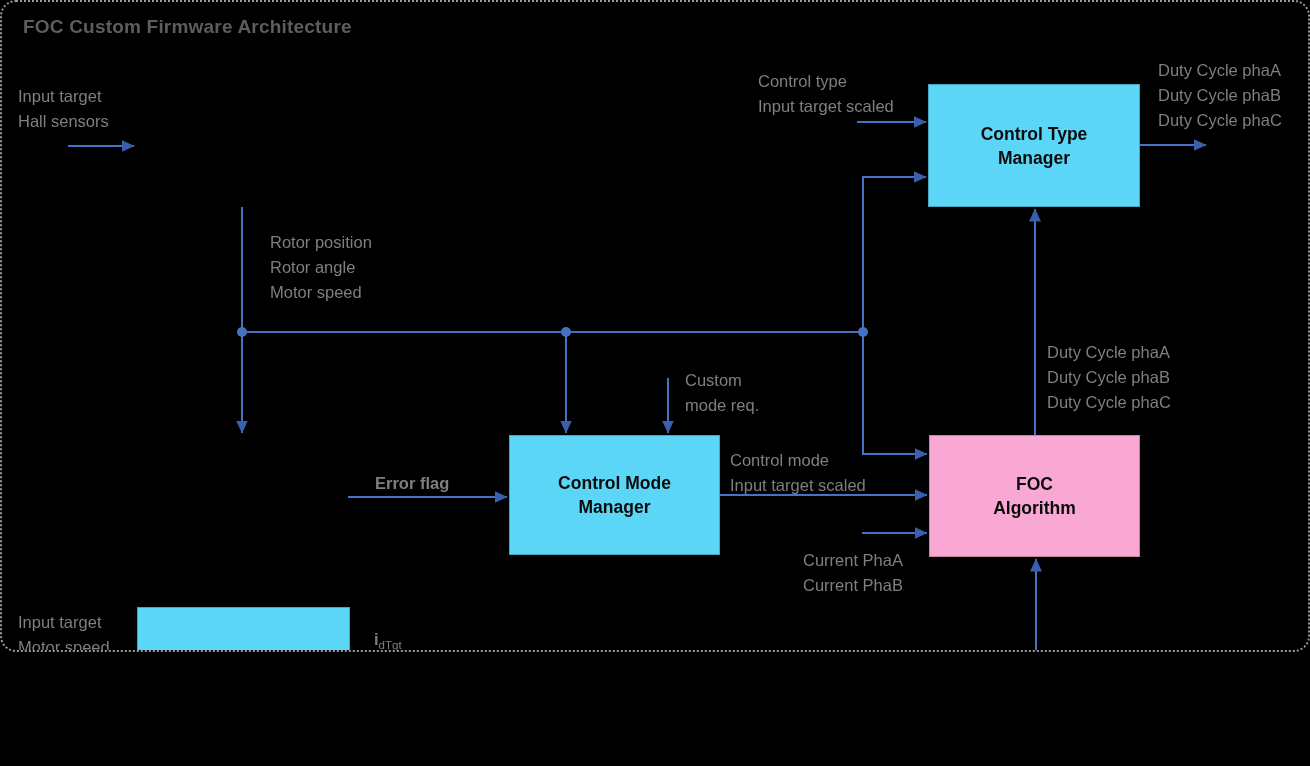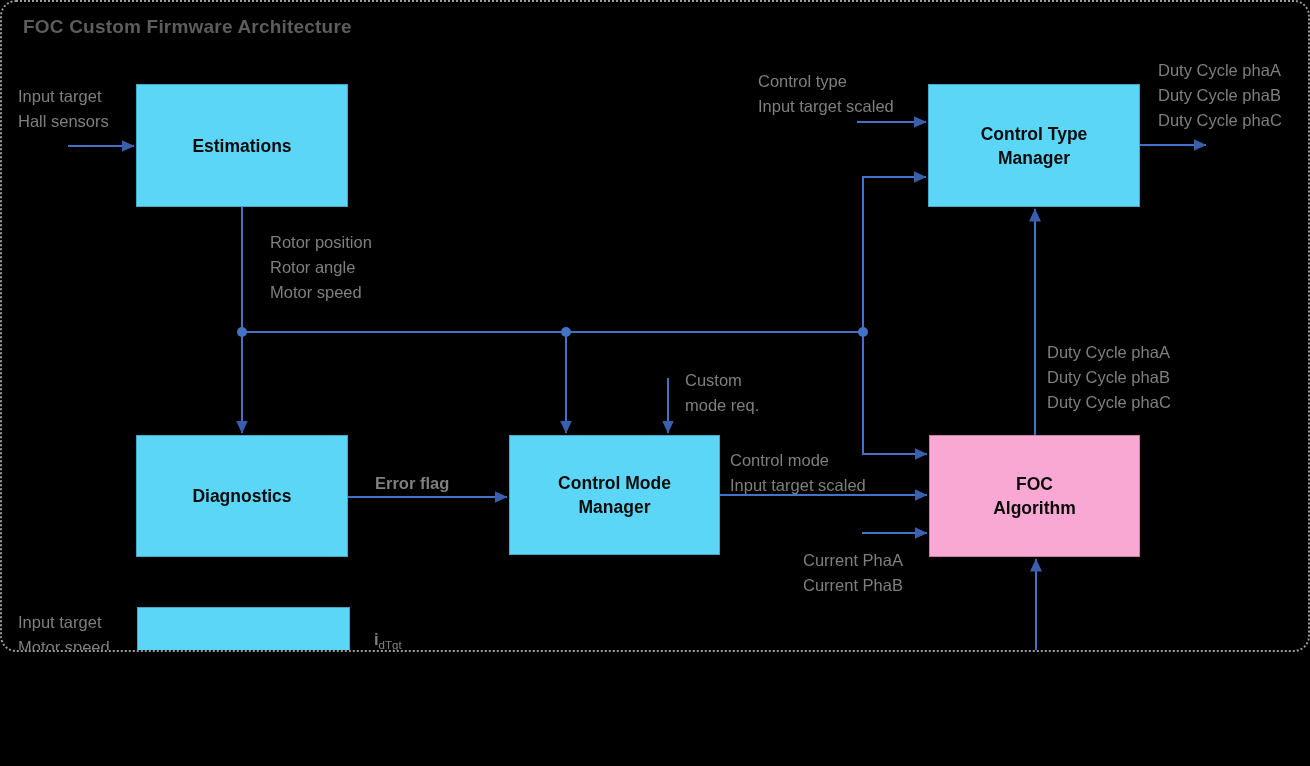"Estimations" div.node { html: <div> <div>Estimations</div> </div> -> none }
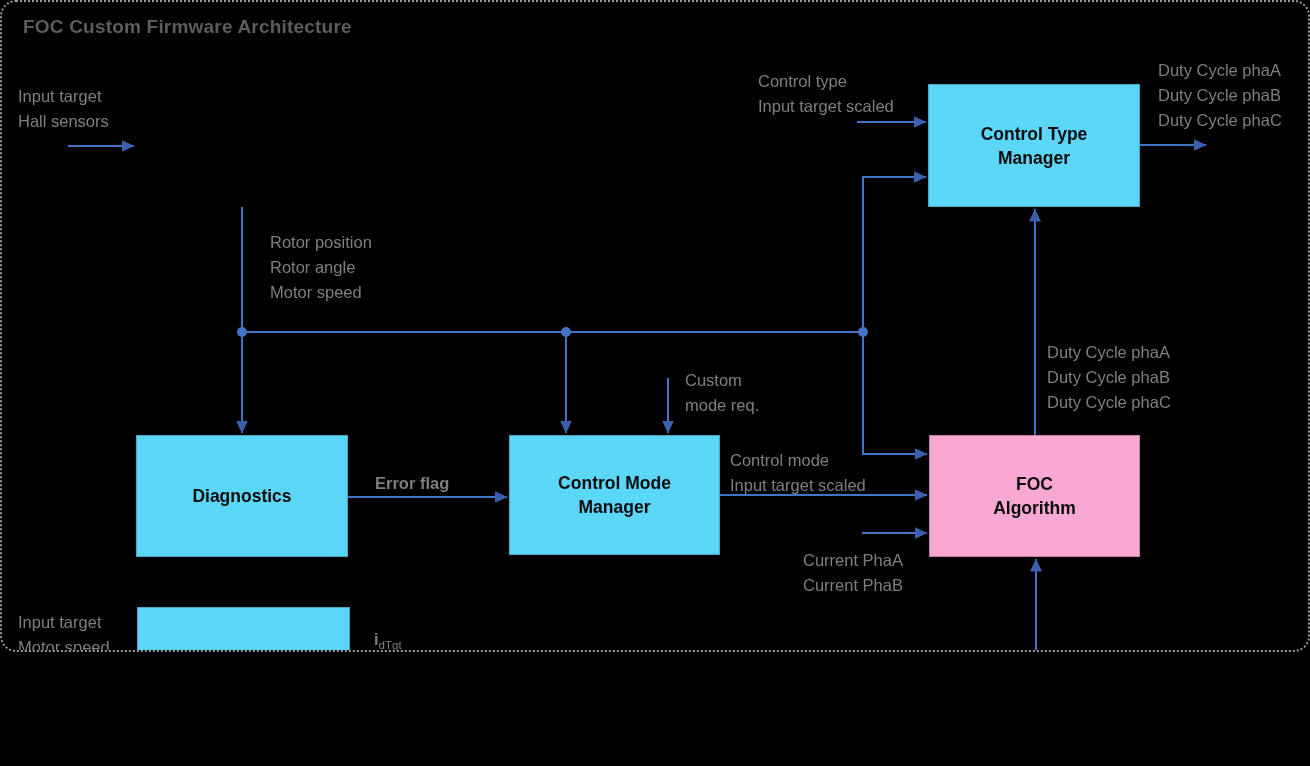"Diagnostics" div.node { html: <div> <div>Diagnostics</div> </div> -> none }
